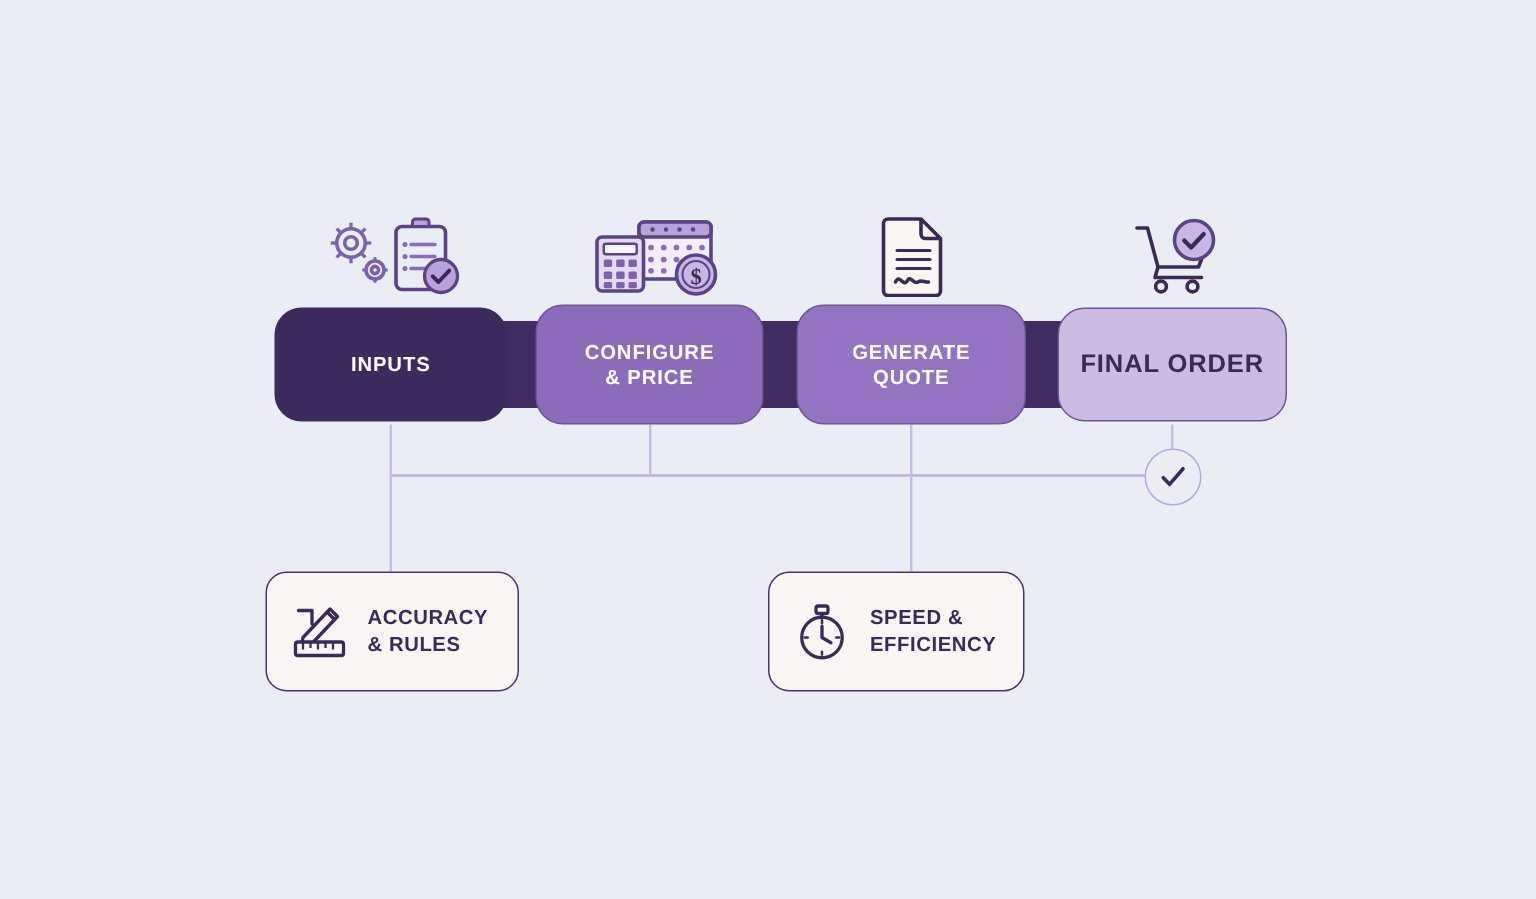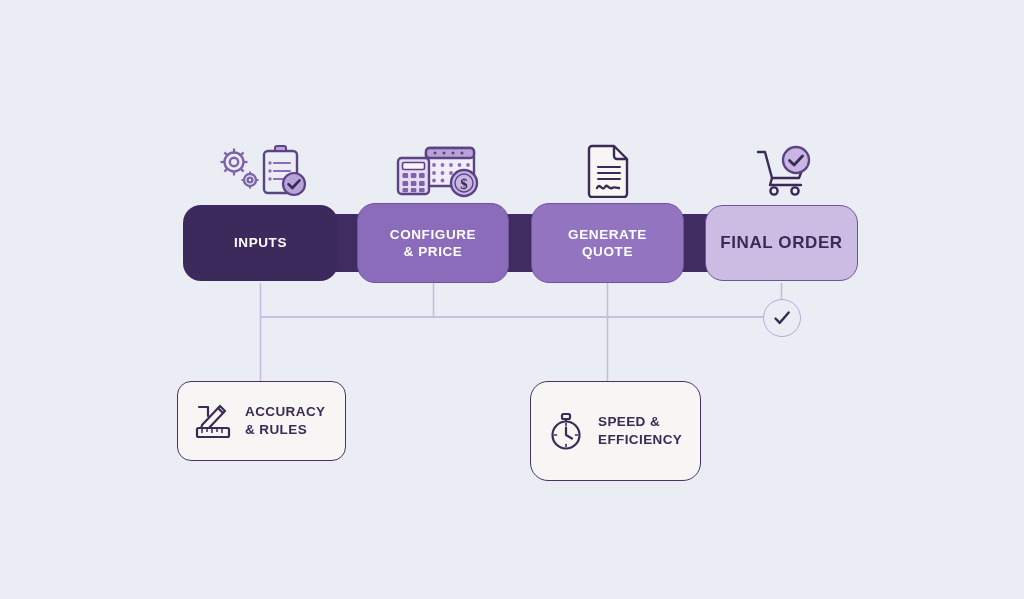"SPEED &" div.outcome-box { border-radius: 18px -> none; height: 100px -> 80px; left: 530px -> 512px }
